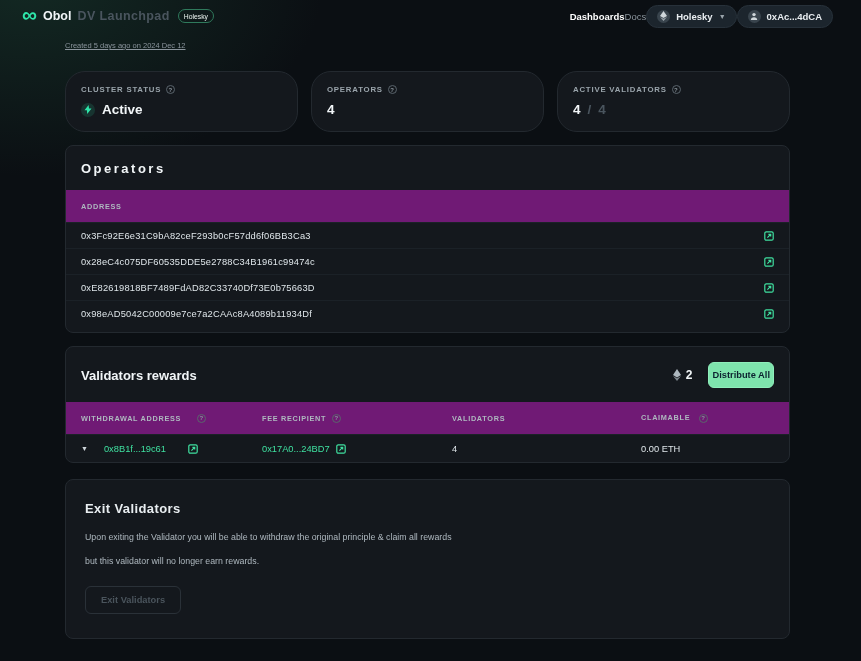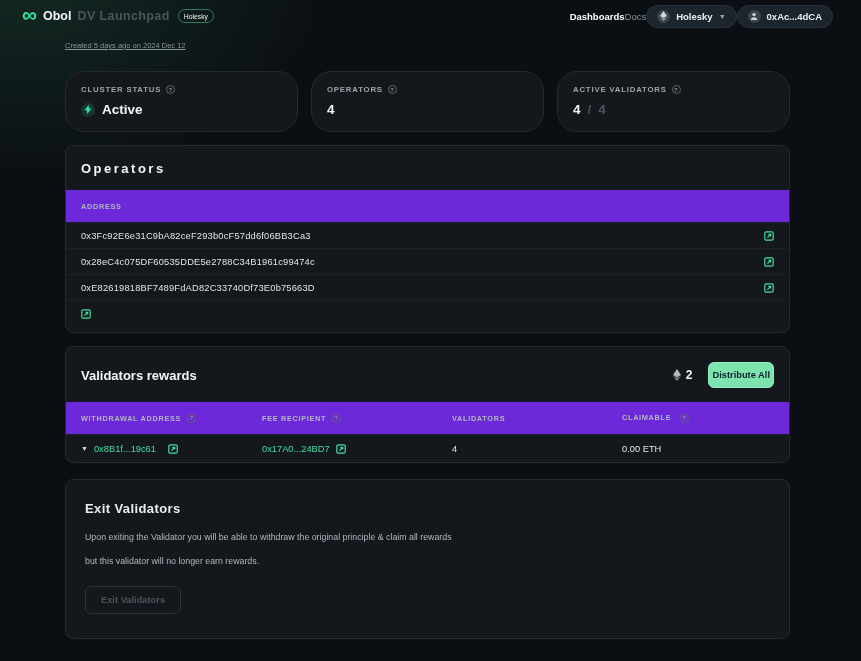"ADDRESS" .thead { background: #6d28d9 -> #701a75 }
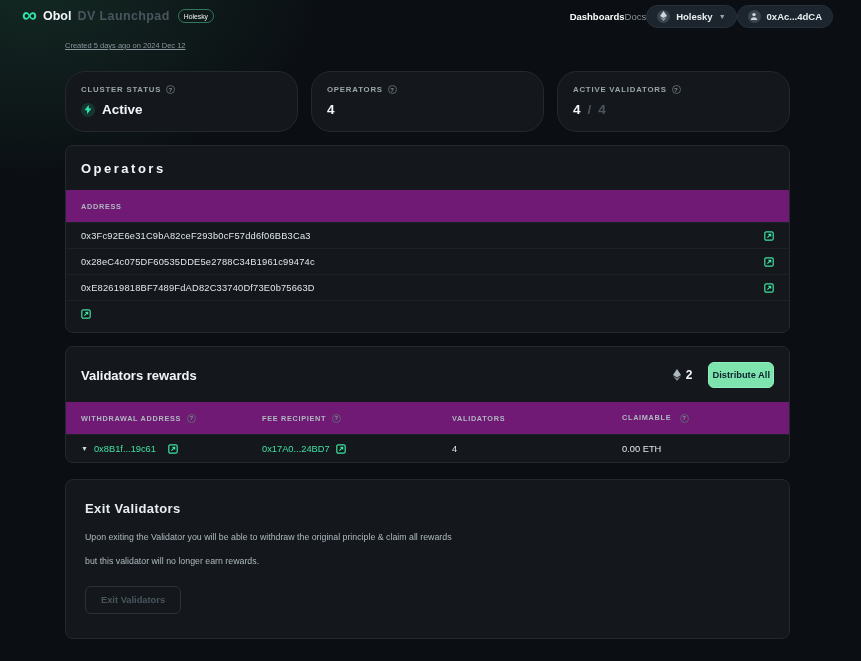"0x98eAD5042C00009e7ce7a2CAAc8A4089b11934" span.addr { html: none -> <span>0x98eAD5042C00009e7ce7a2CAAc8A4089b11934Df</span> }
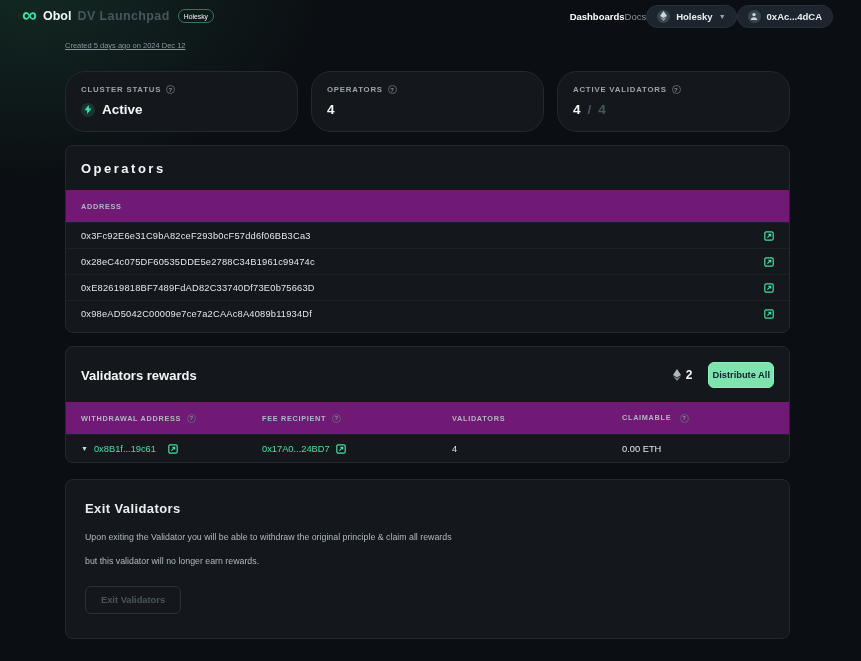"WITHDRAWAL ADDRESS" .c1 { gap: 6px -> 16px }
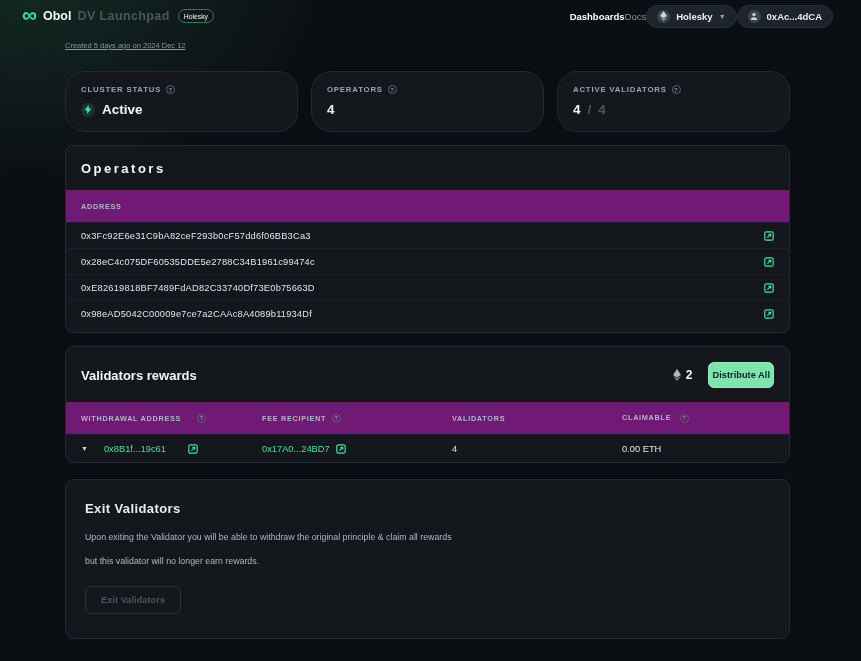"CLAIMABLE" .c4 { margin-left: none -> 19px }
